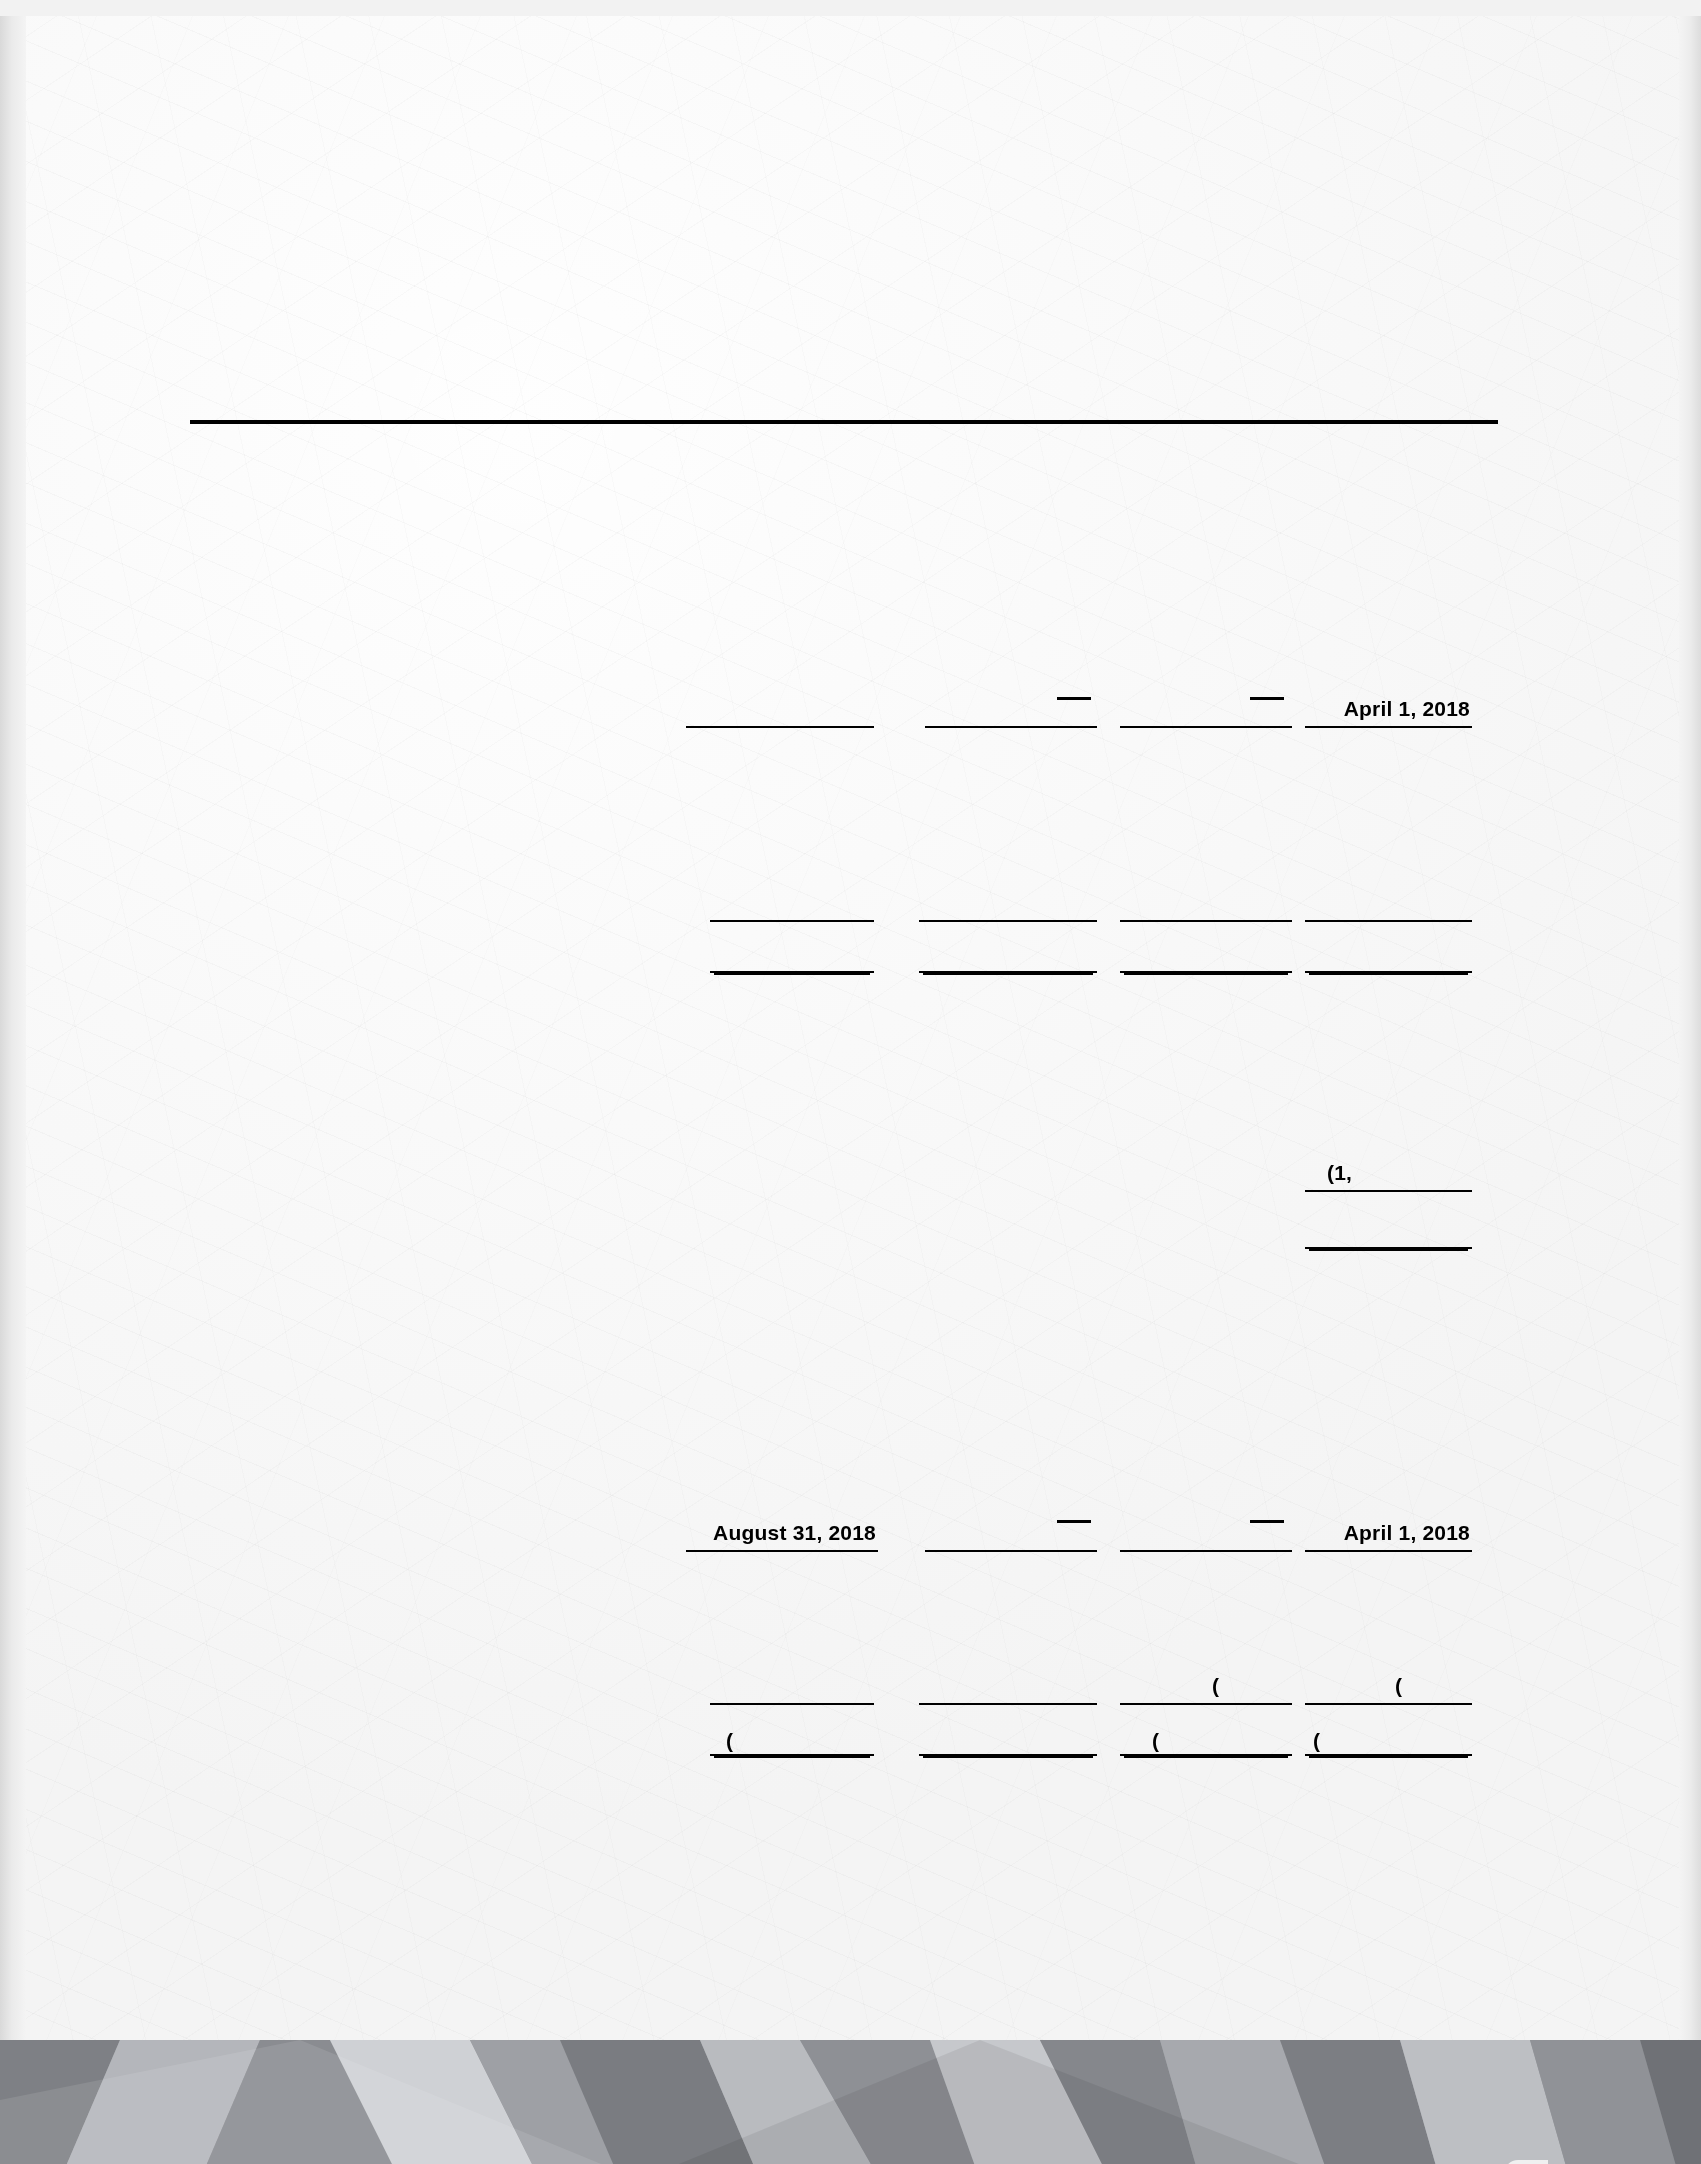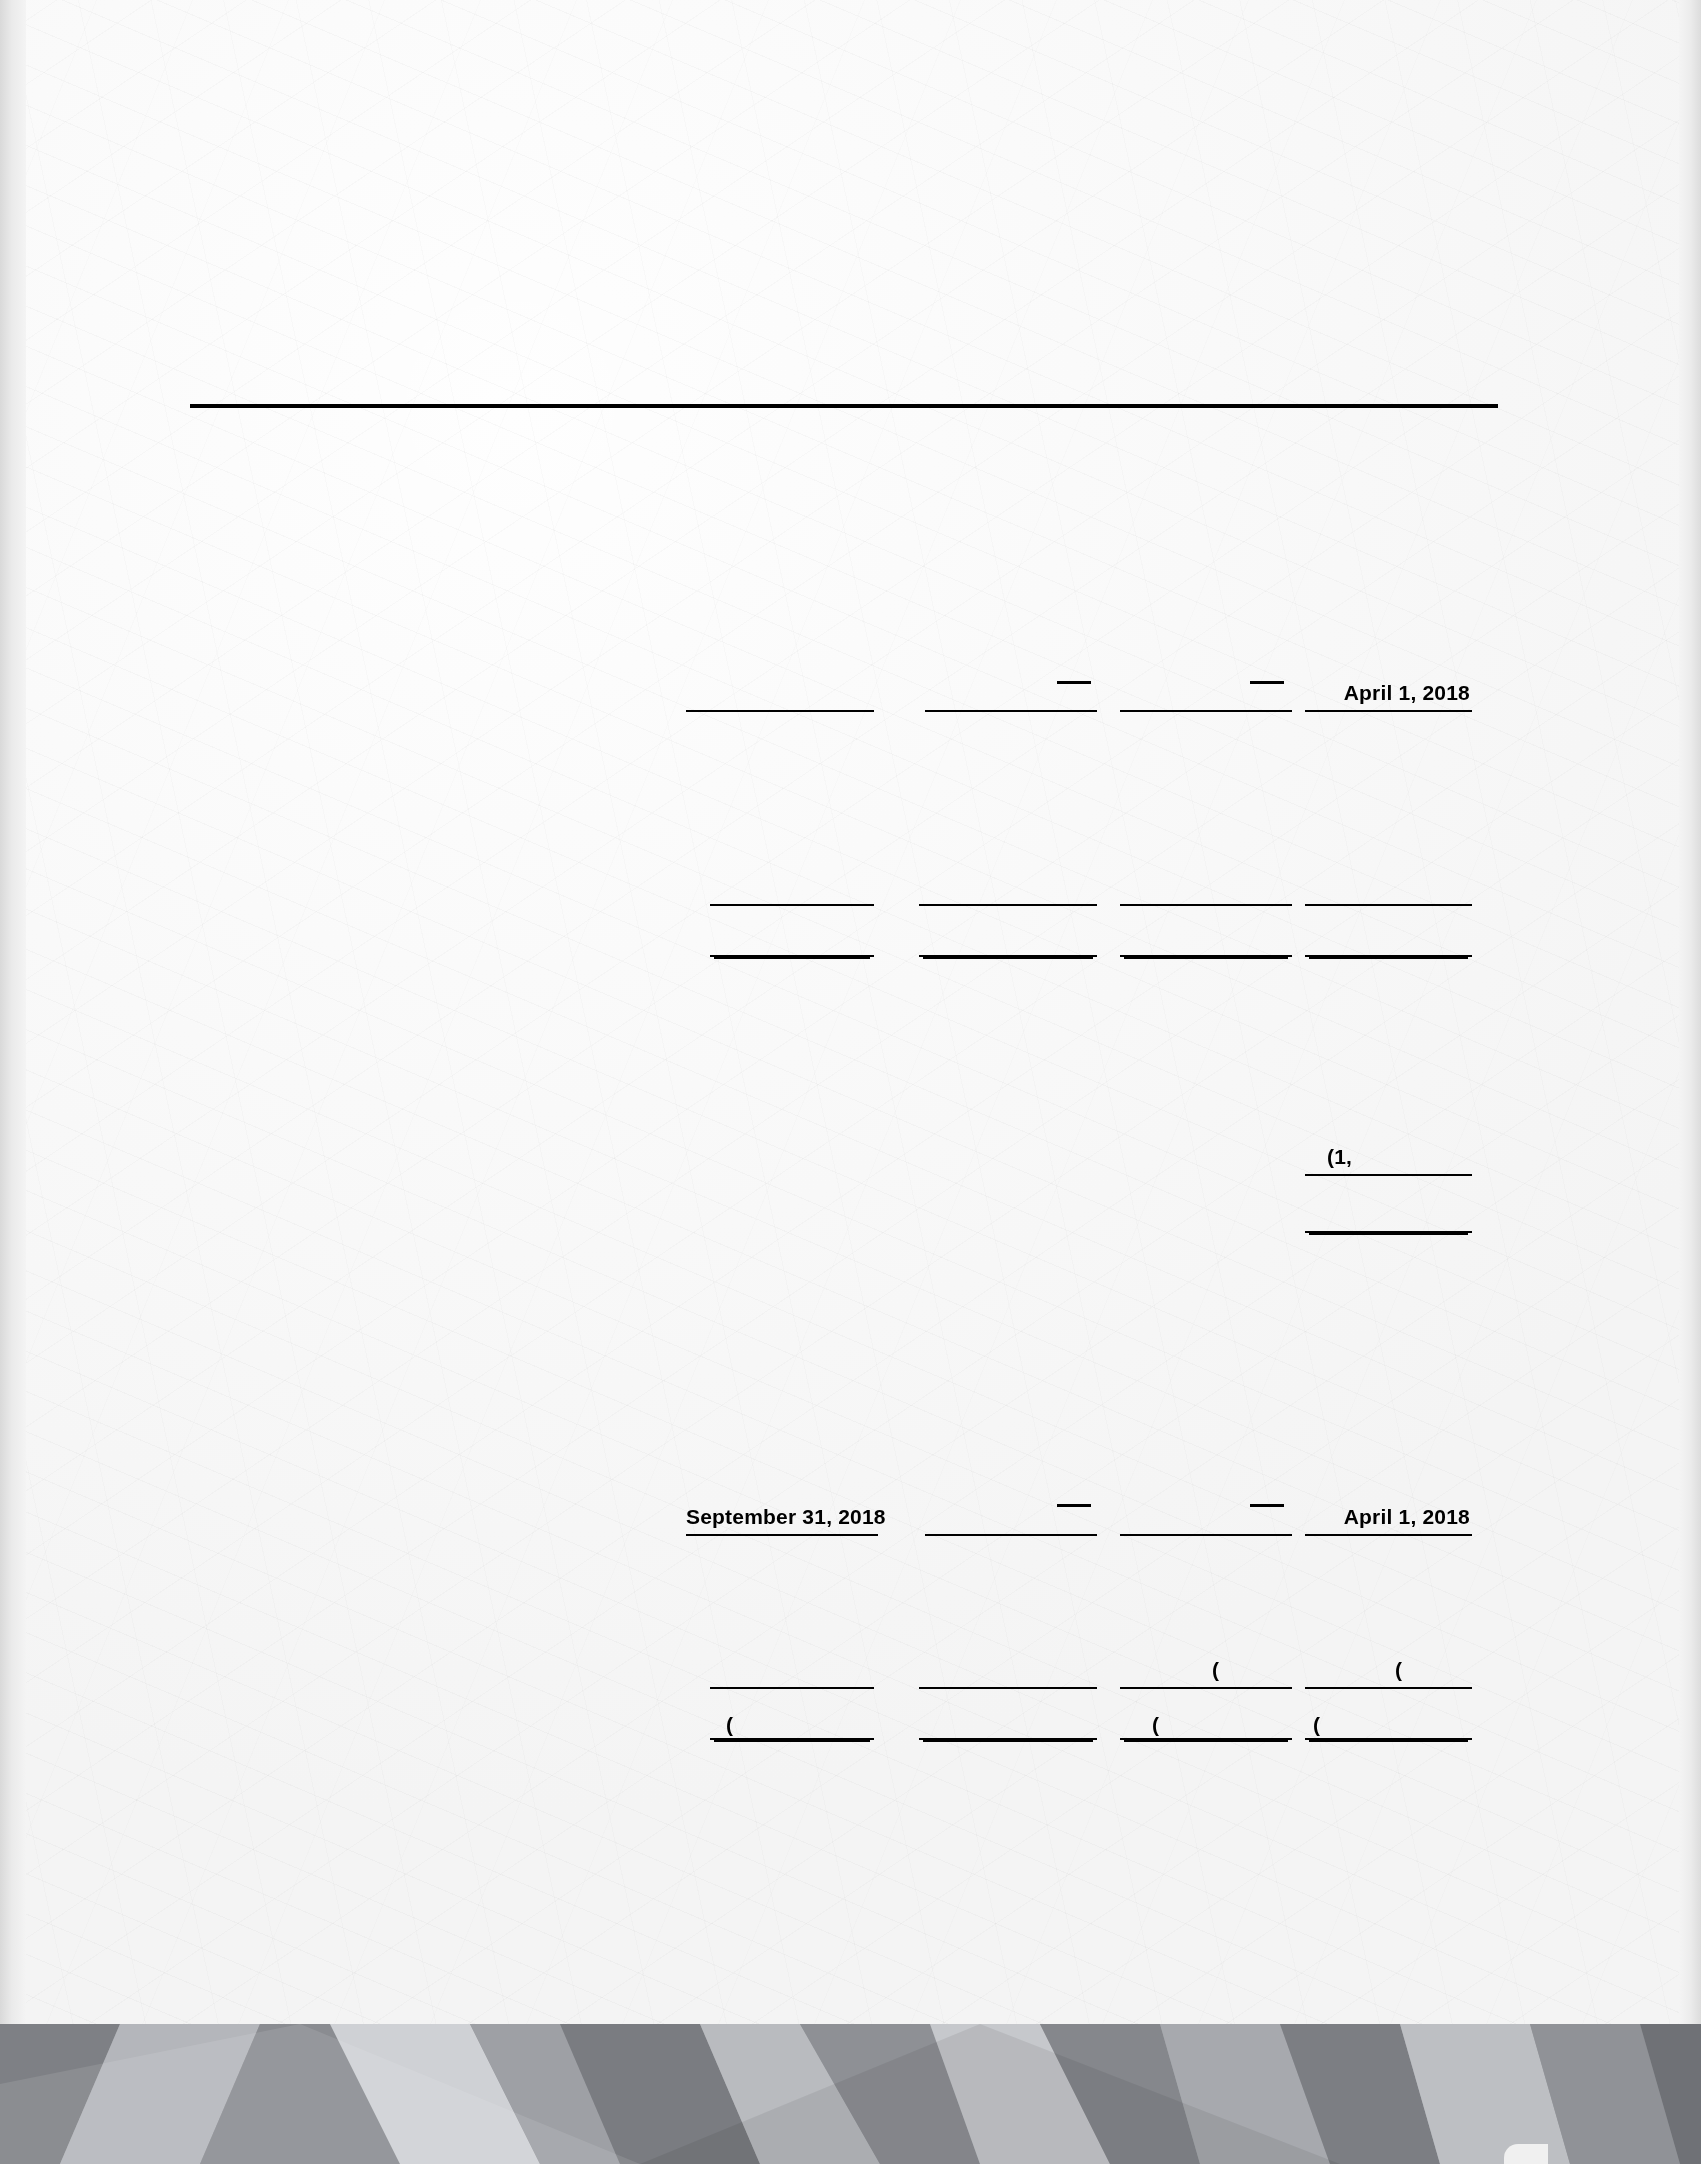"April 1, 2018" .page { top: 0 -> 16px }
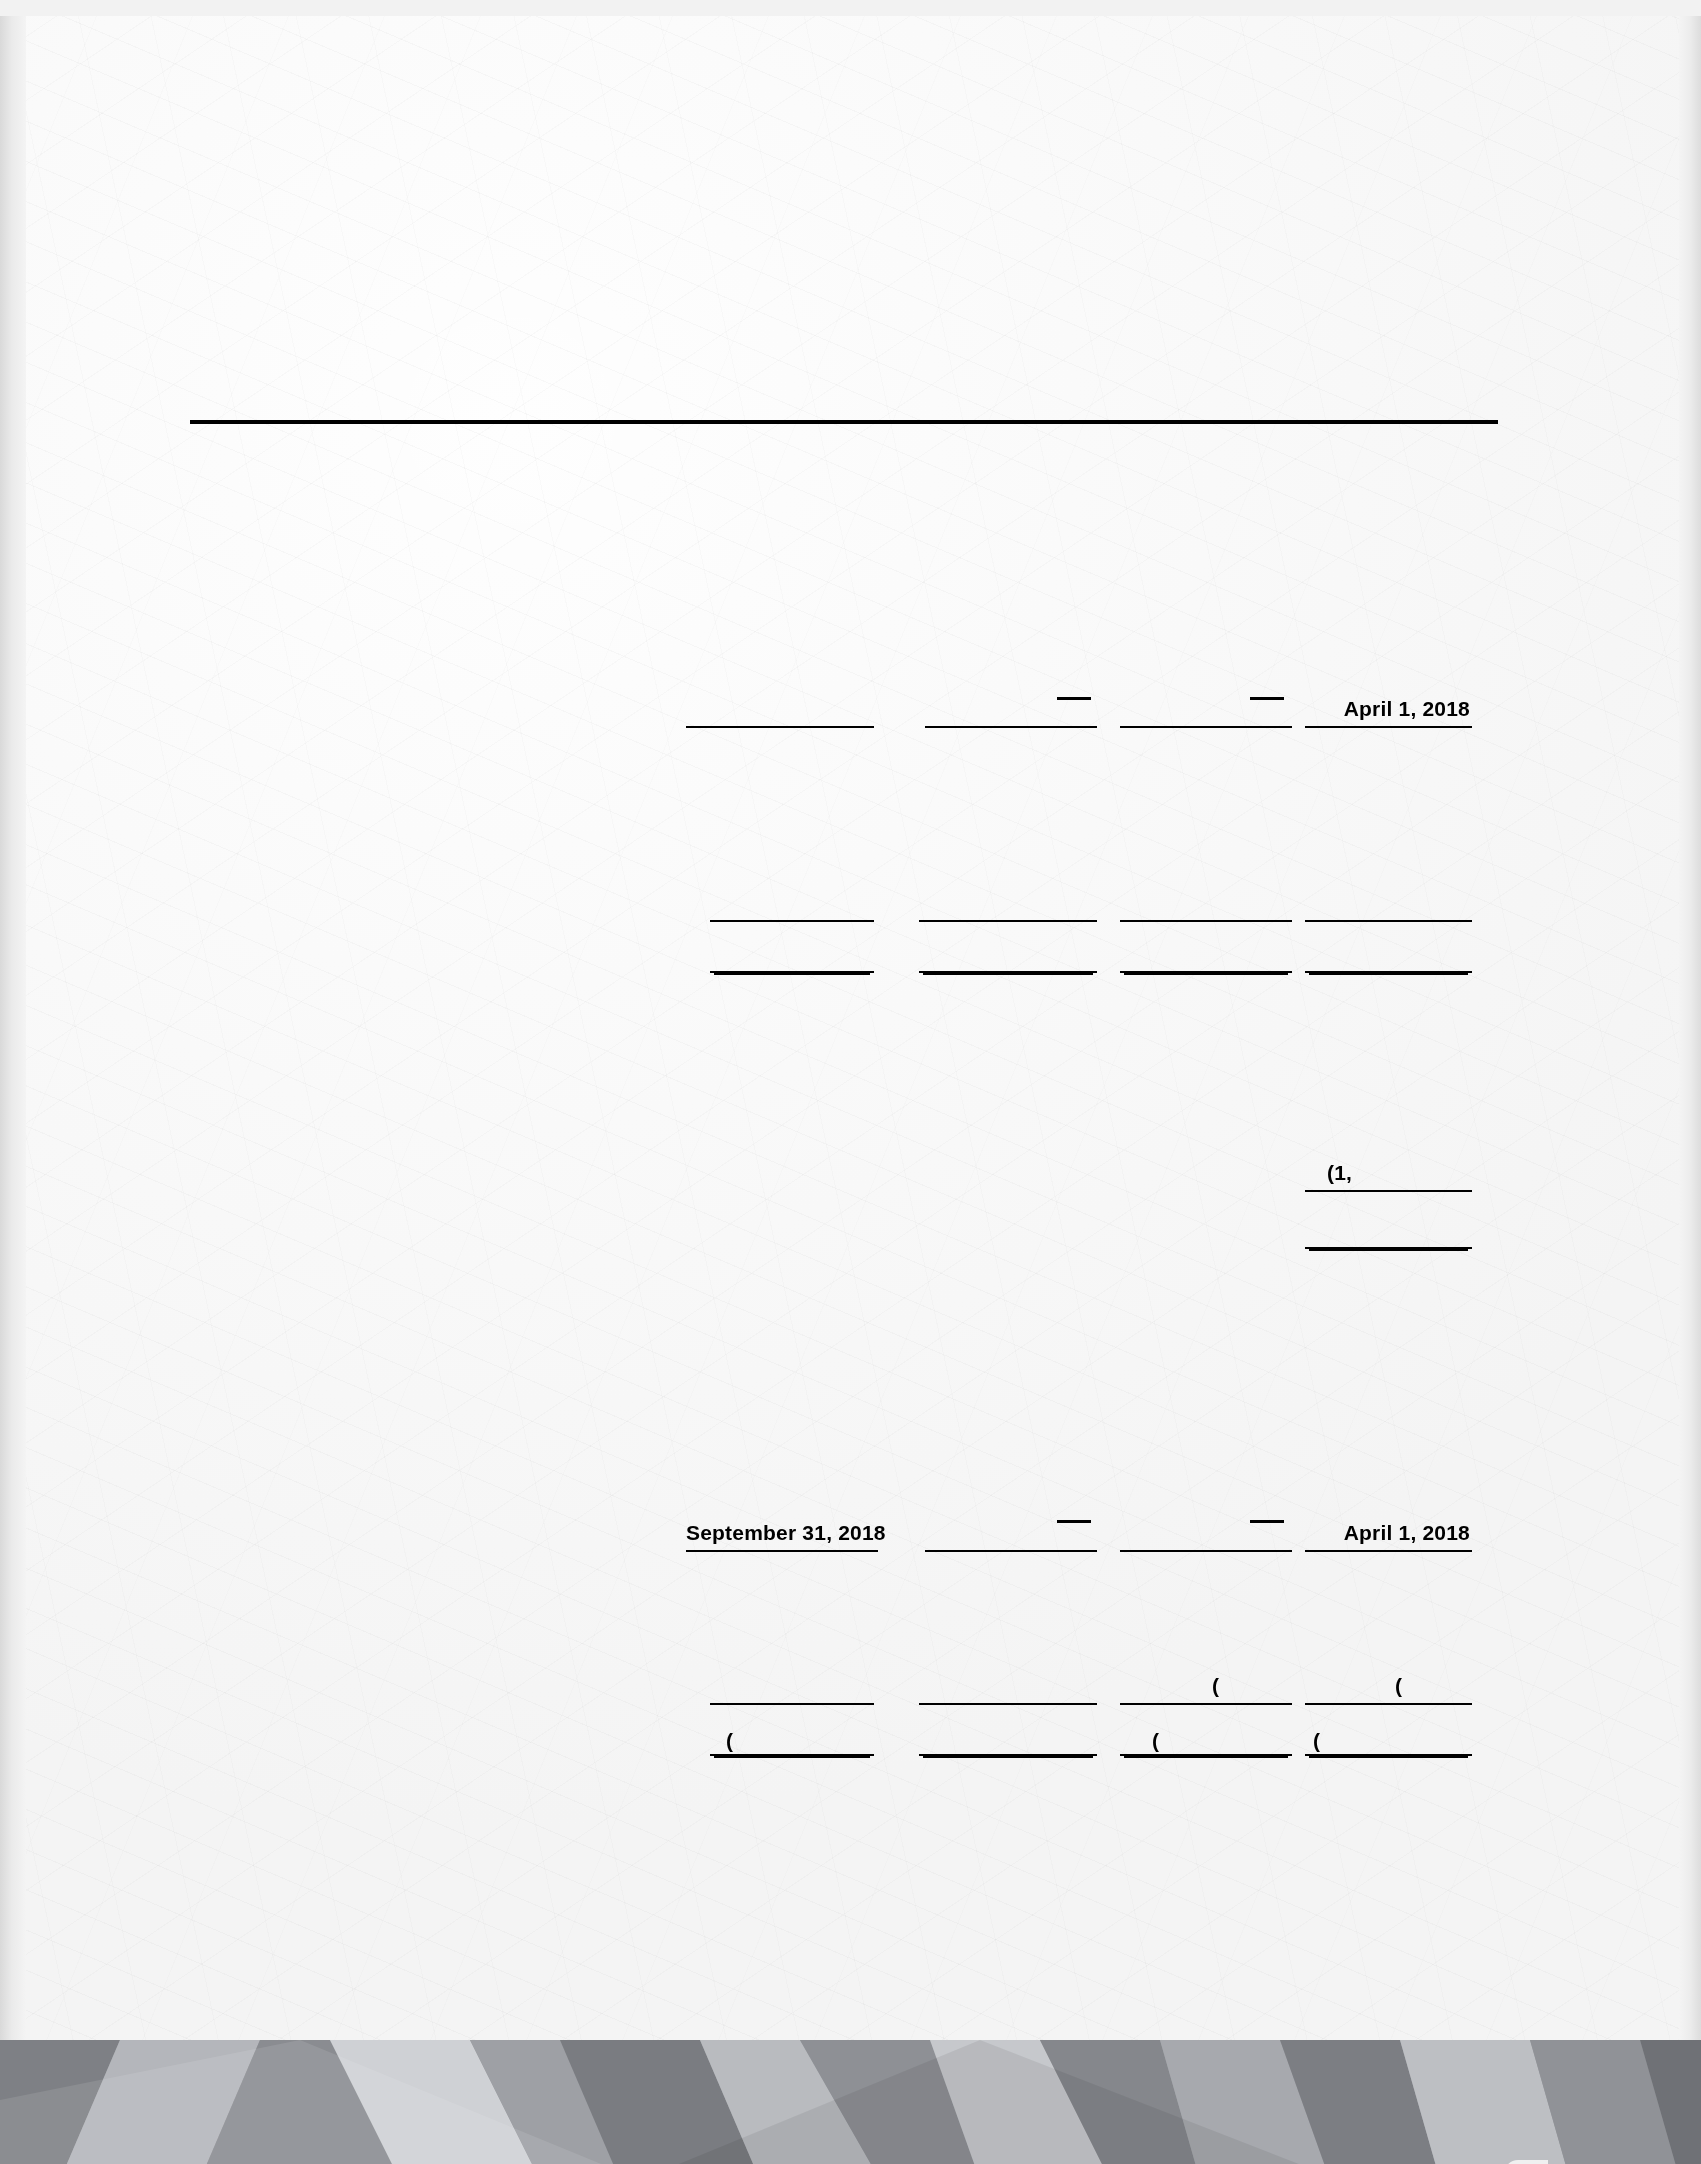"September 31, 2018" div.val { text: September -> August }
